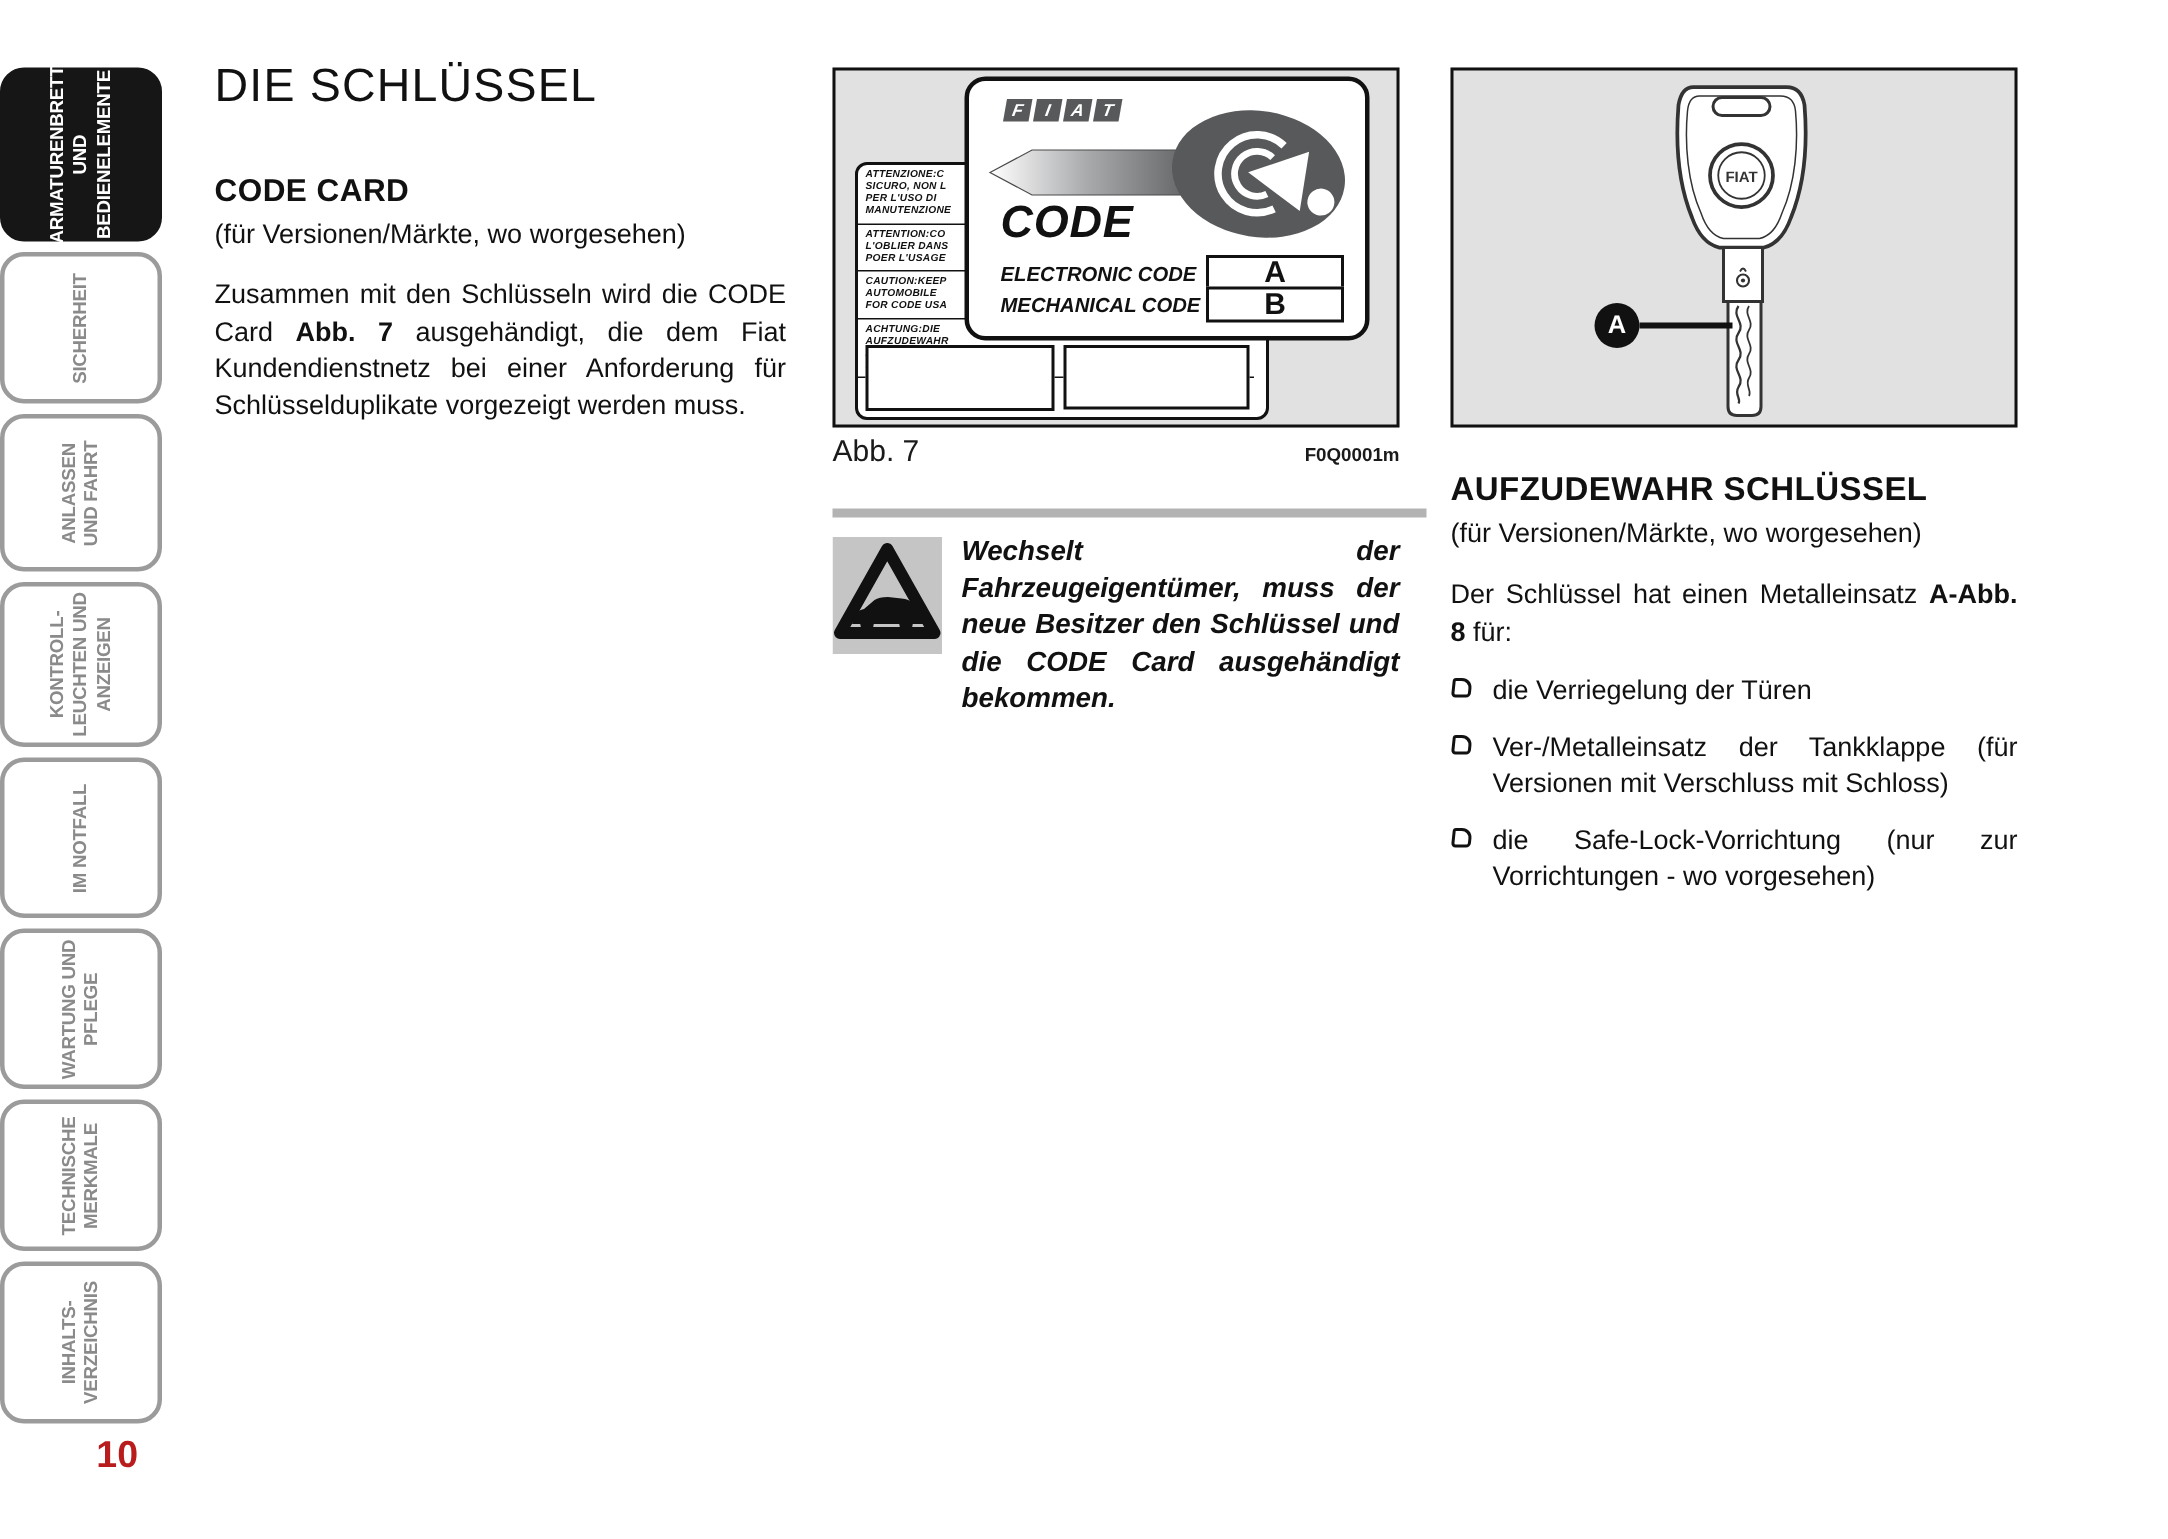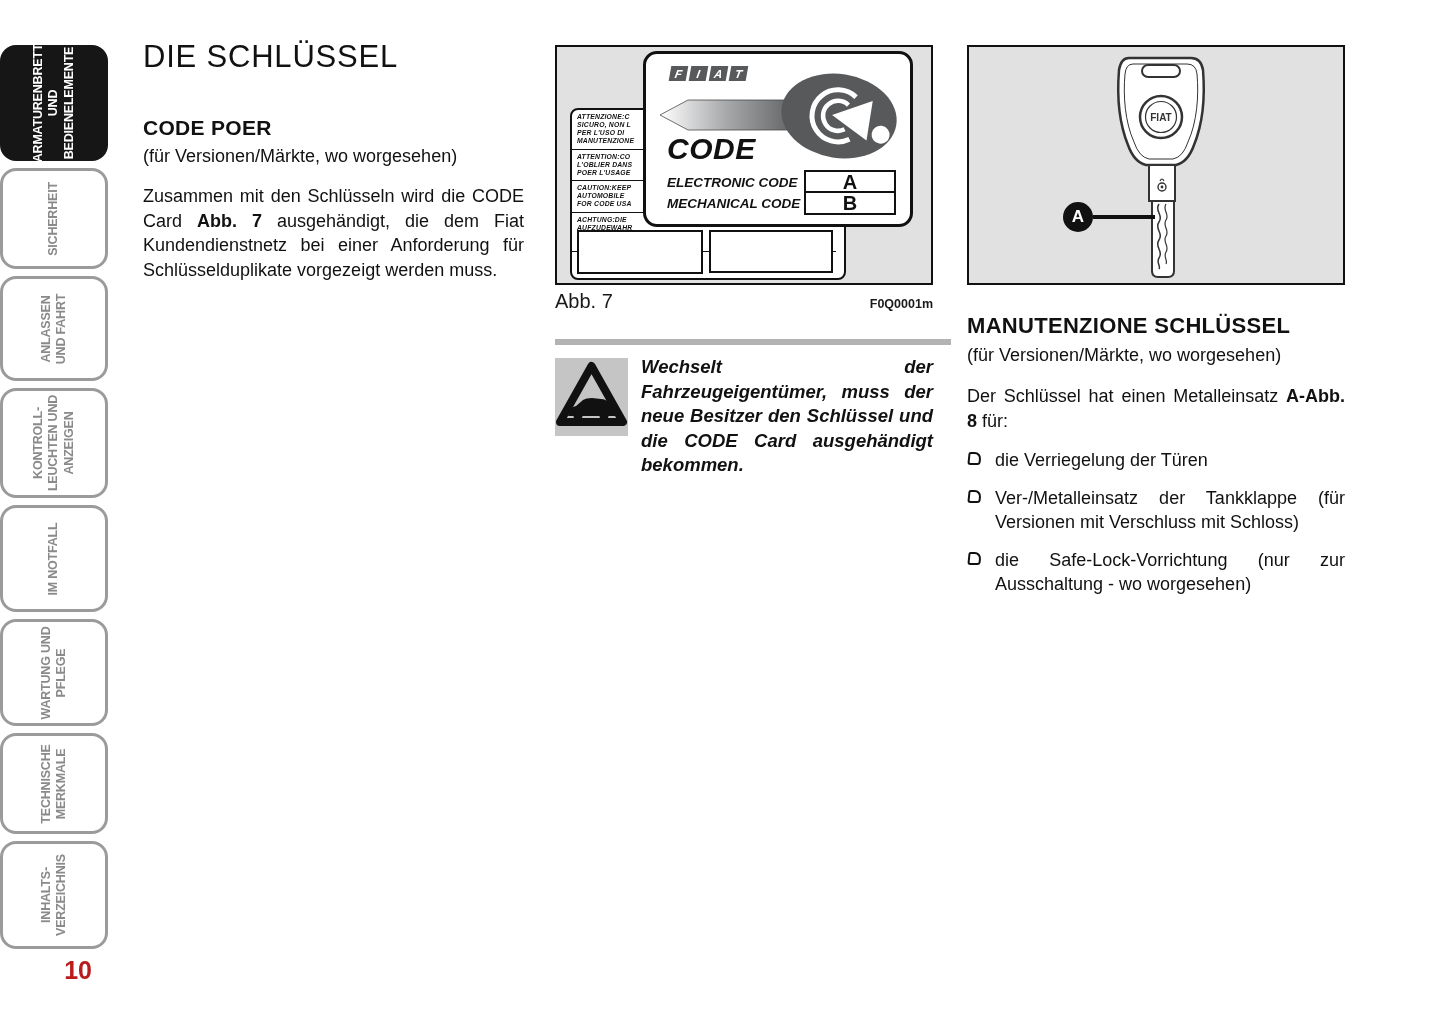"CODE POER" h2 { text: POER -> CARD }
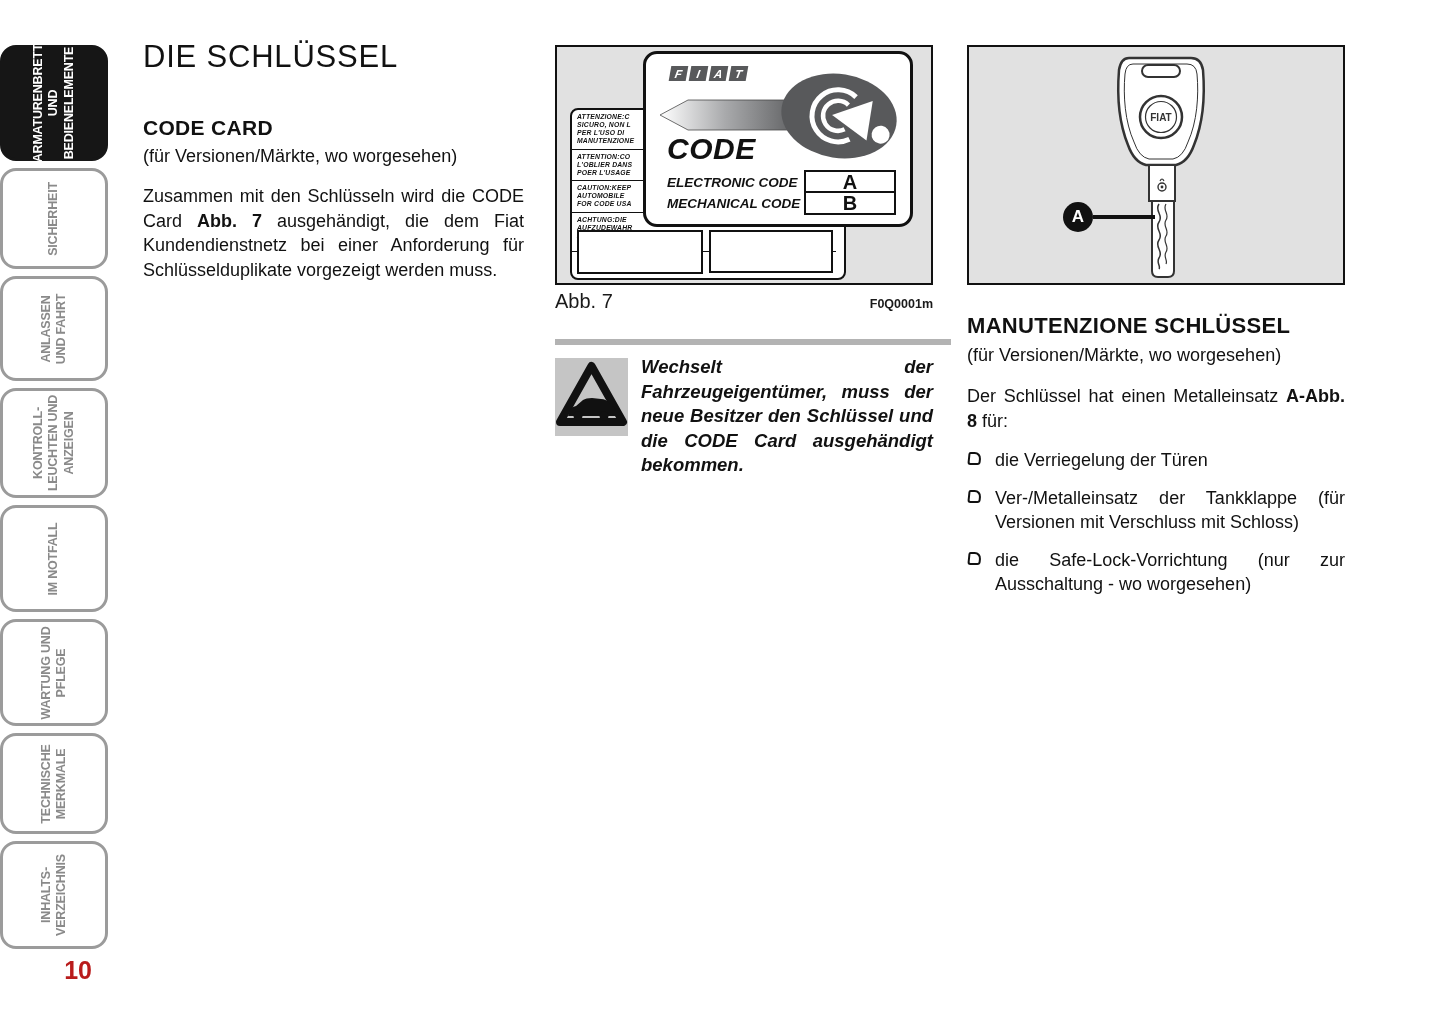"MANUTENZIONE SCHLÜSSEL" h2.mech-heading { text: MANUTENZIONE -> AUFZUDEWAHR }
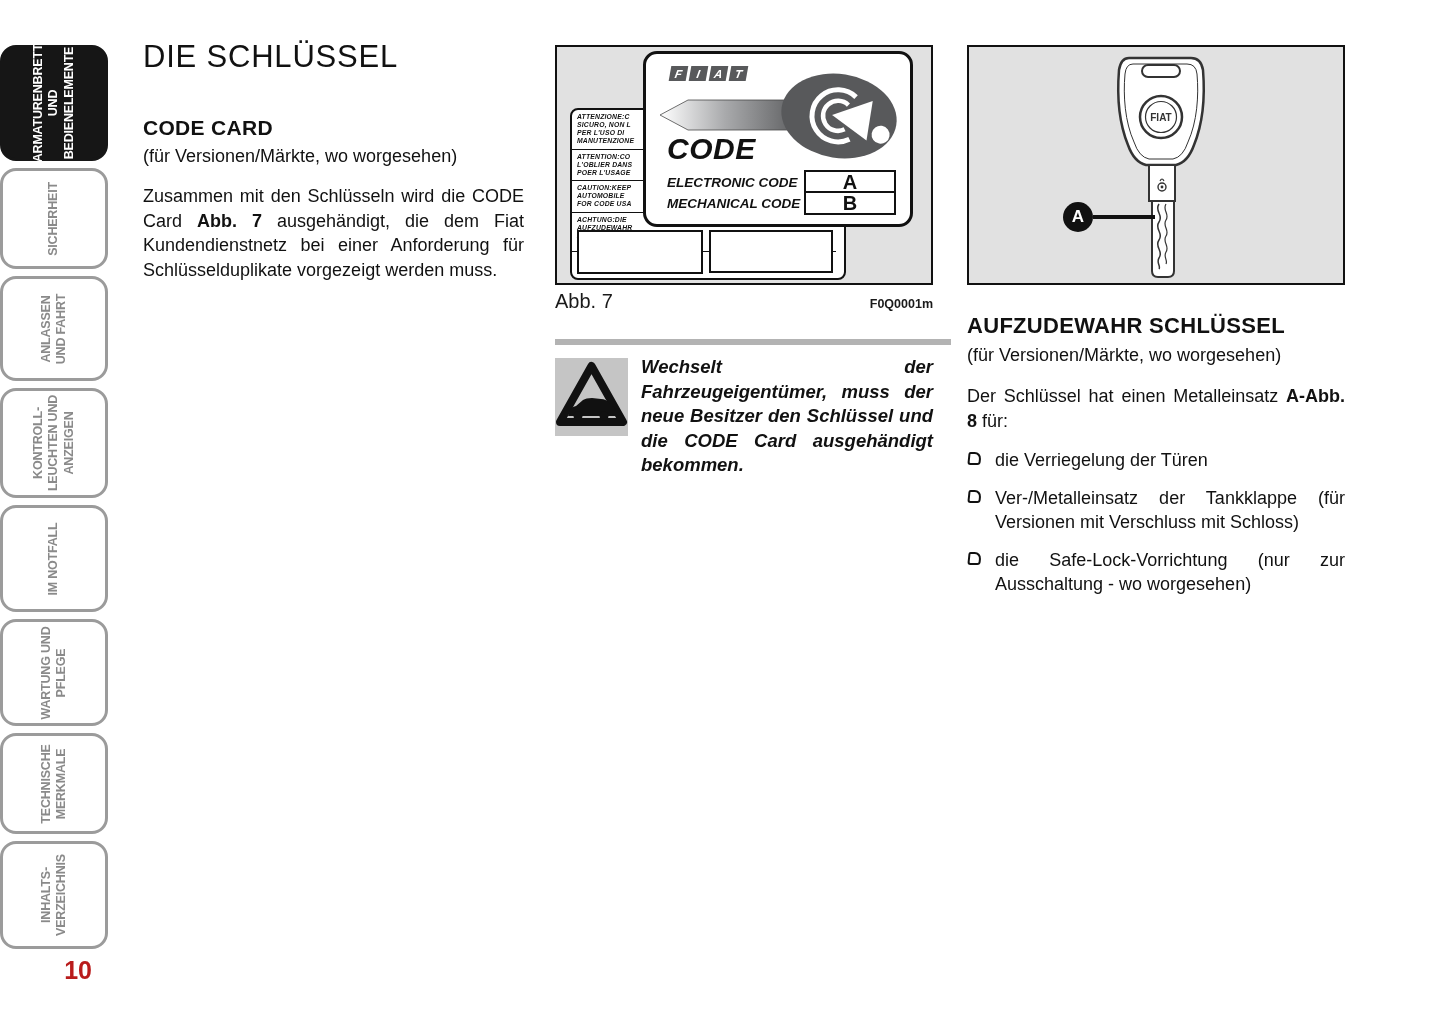"die Safe-Lock-Vorrichtung (nur zur" span { text: Ausschaltung - wo worgesehen -> Vorrichtungen - wo vorgesehen }
